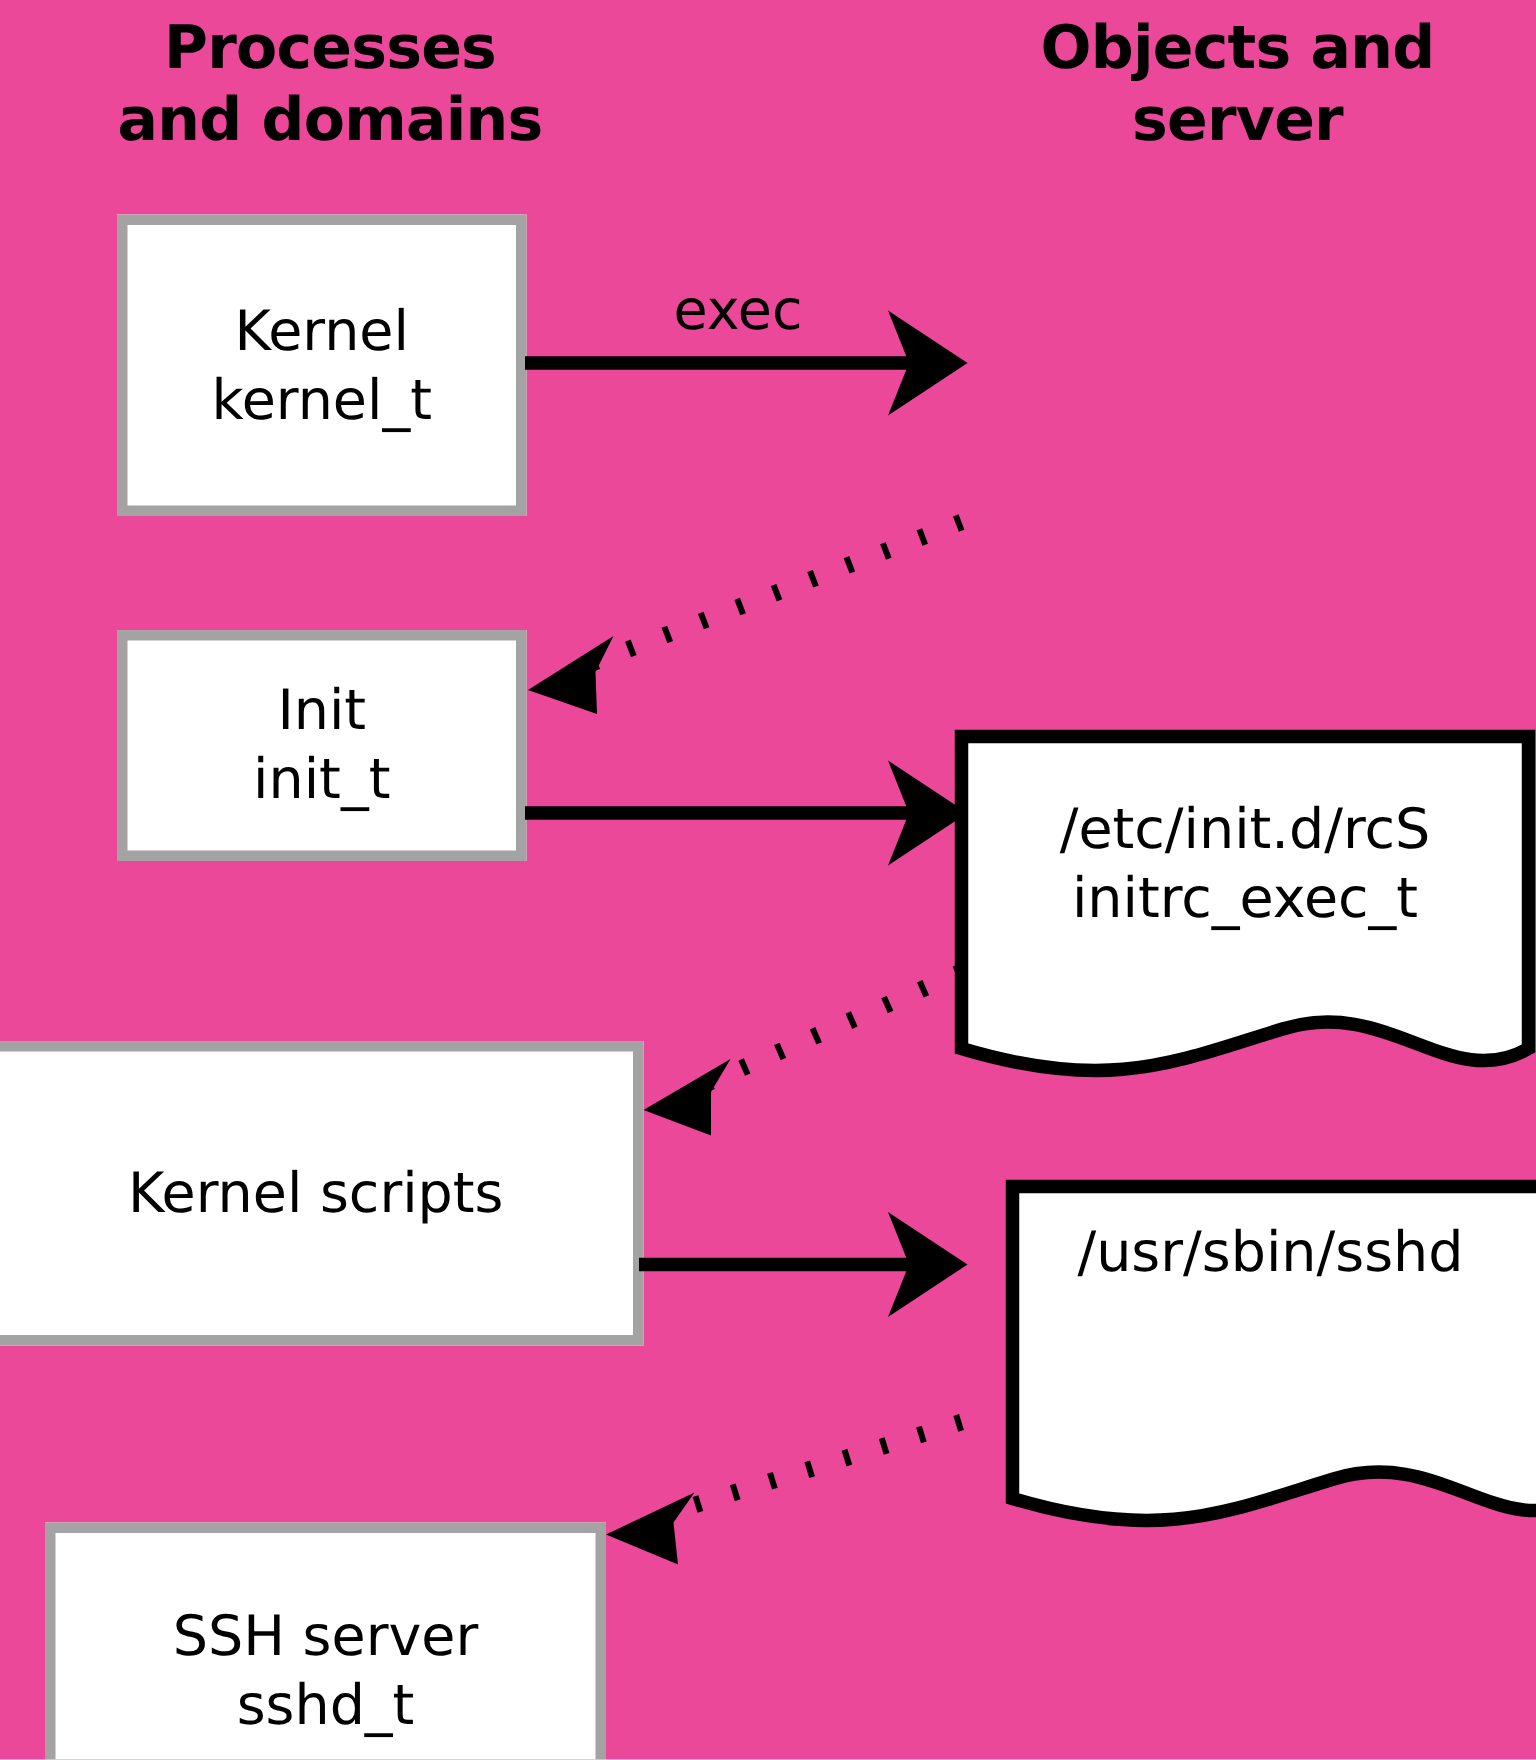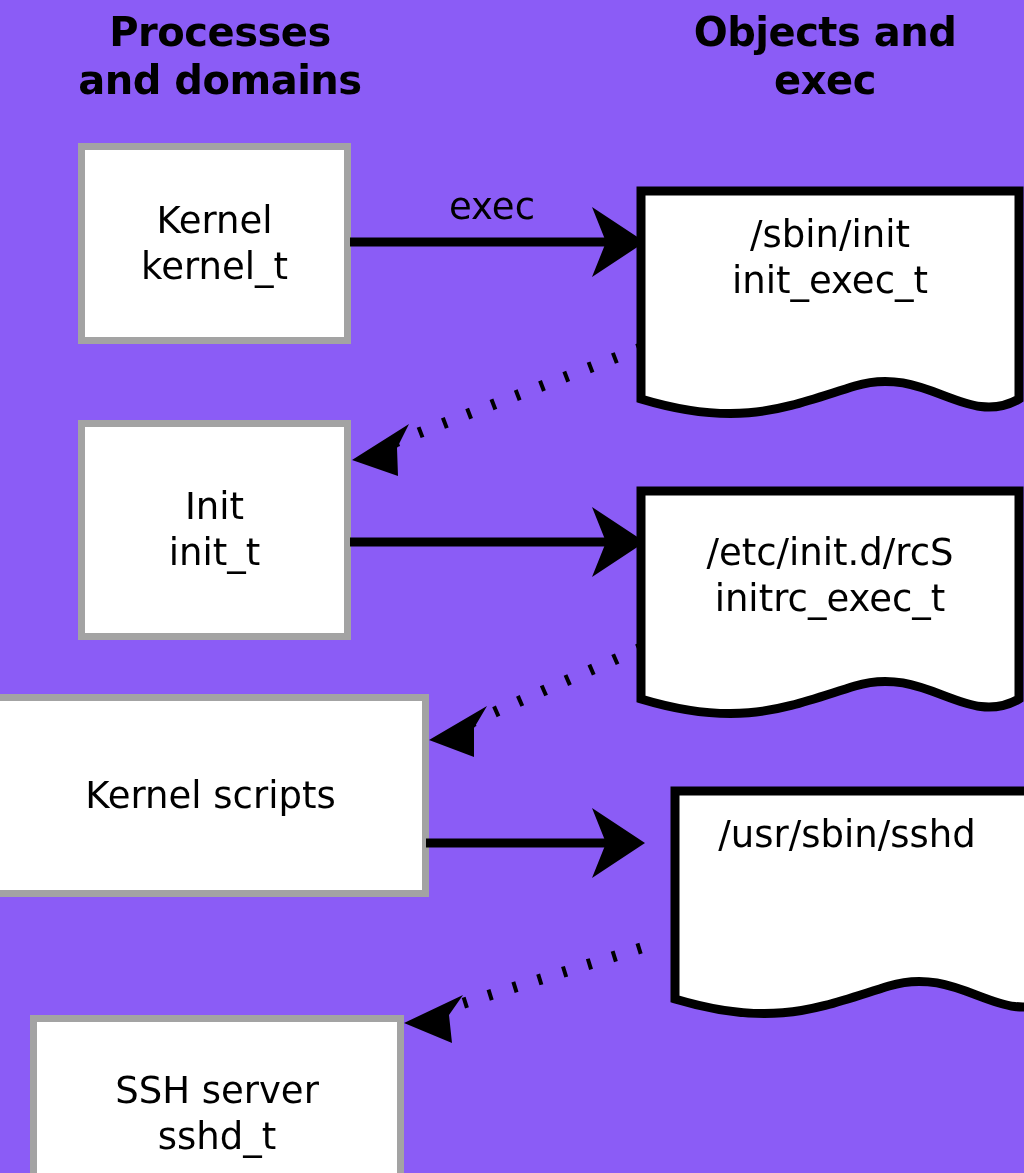"Processes" #canvas { background: #8b5cf6 -> #ec4899 }
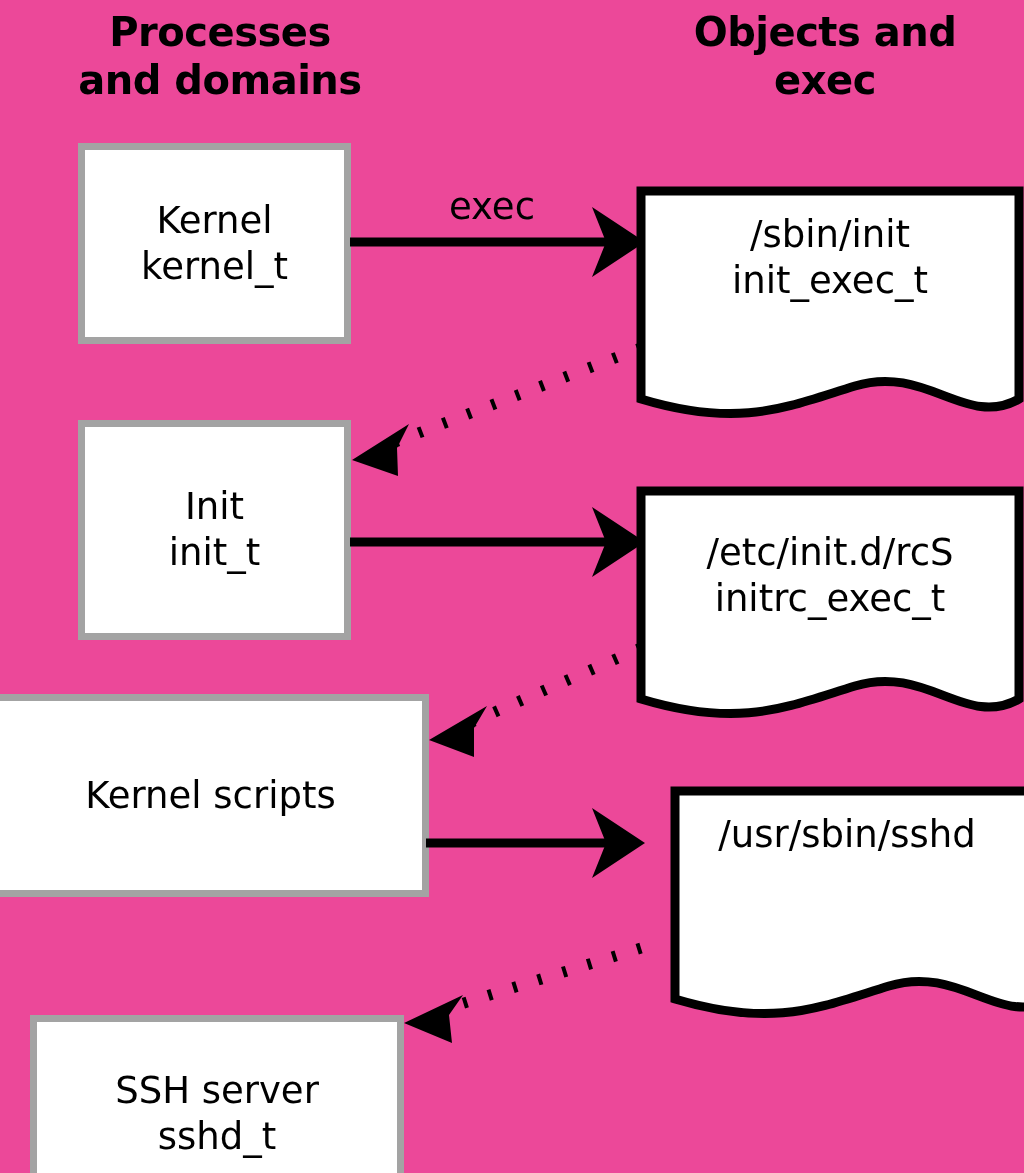"Objects and" div.col-header { text: exec -> server }
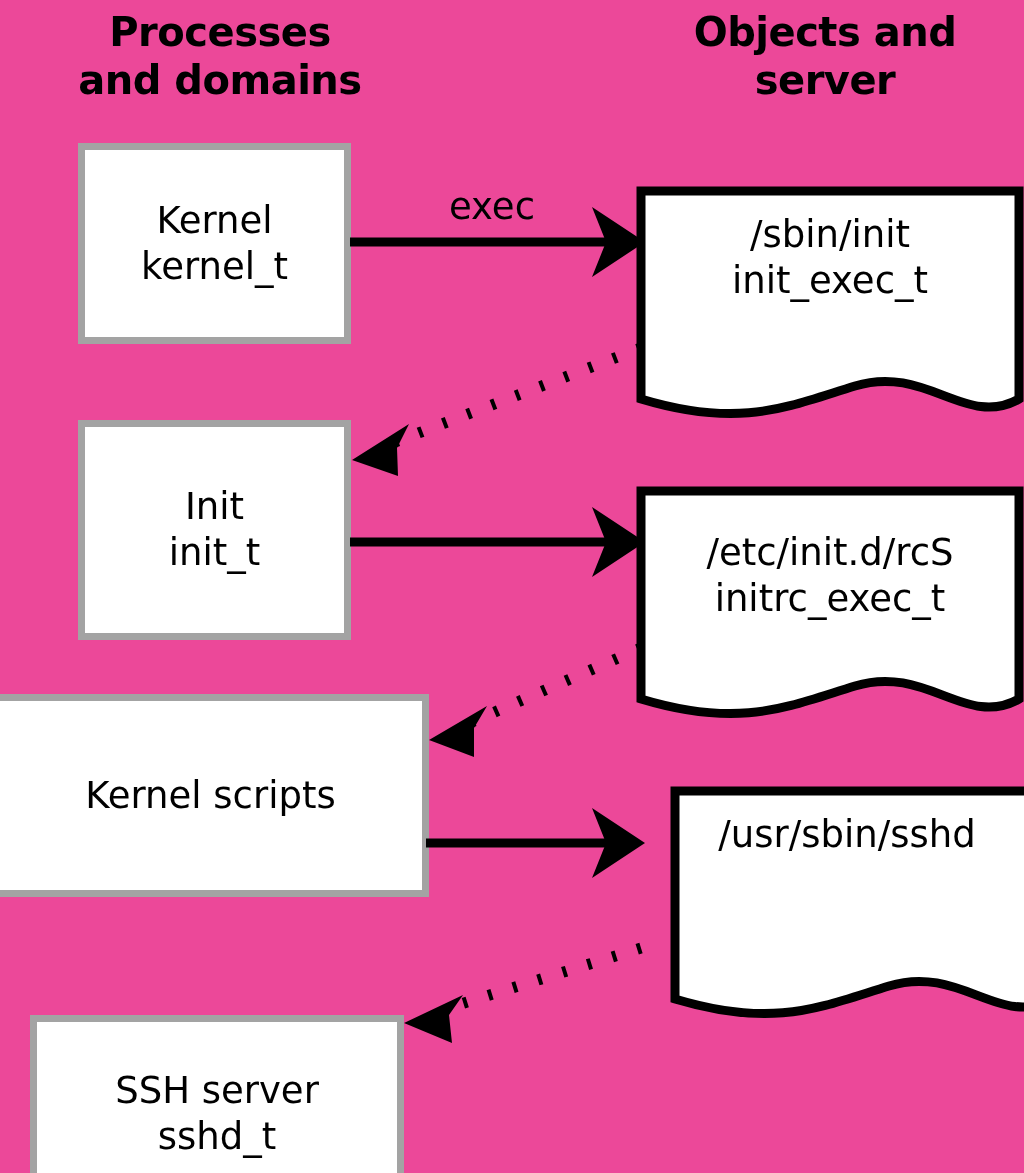"/sbin/init" div.doc { html: <div> <svg> <path></path> </svg> <div> <div>/sbin/init</div> <div>init_exec_t</div> </div> </div> -> none }
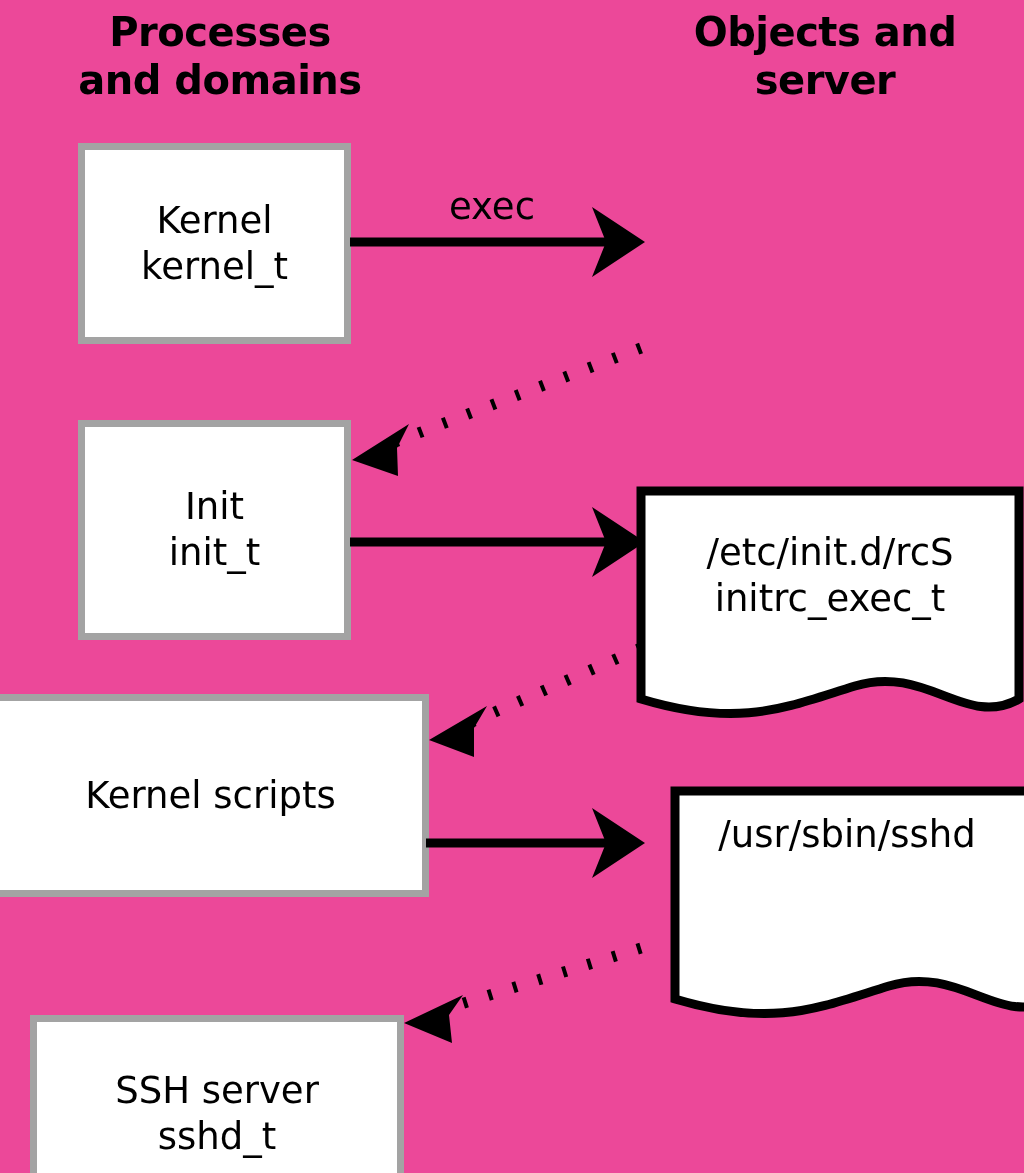"Init" div.proc-box { height: 220px -> 154px }
